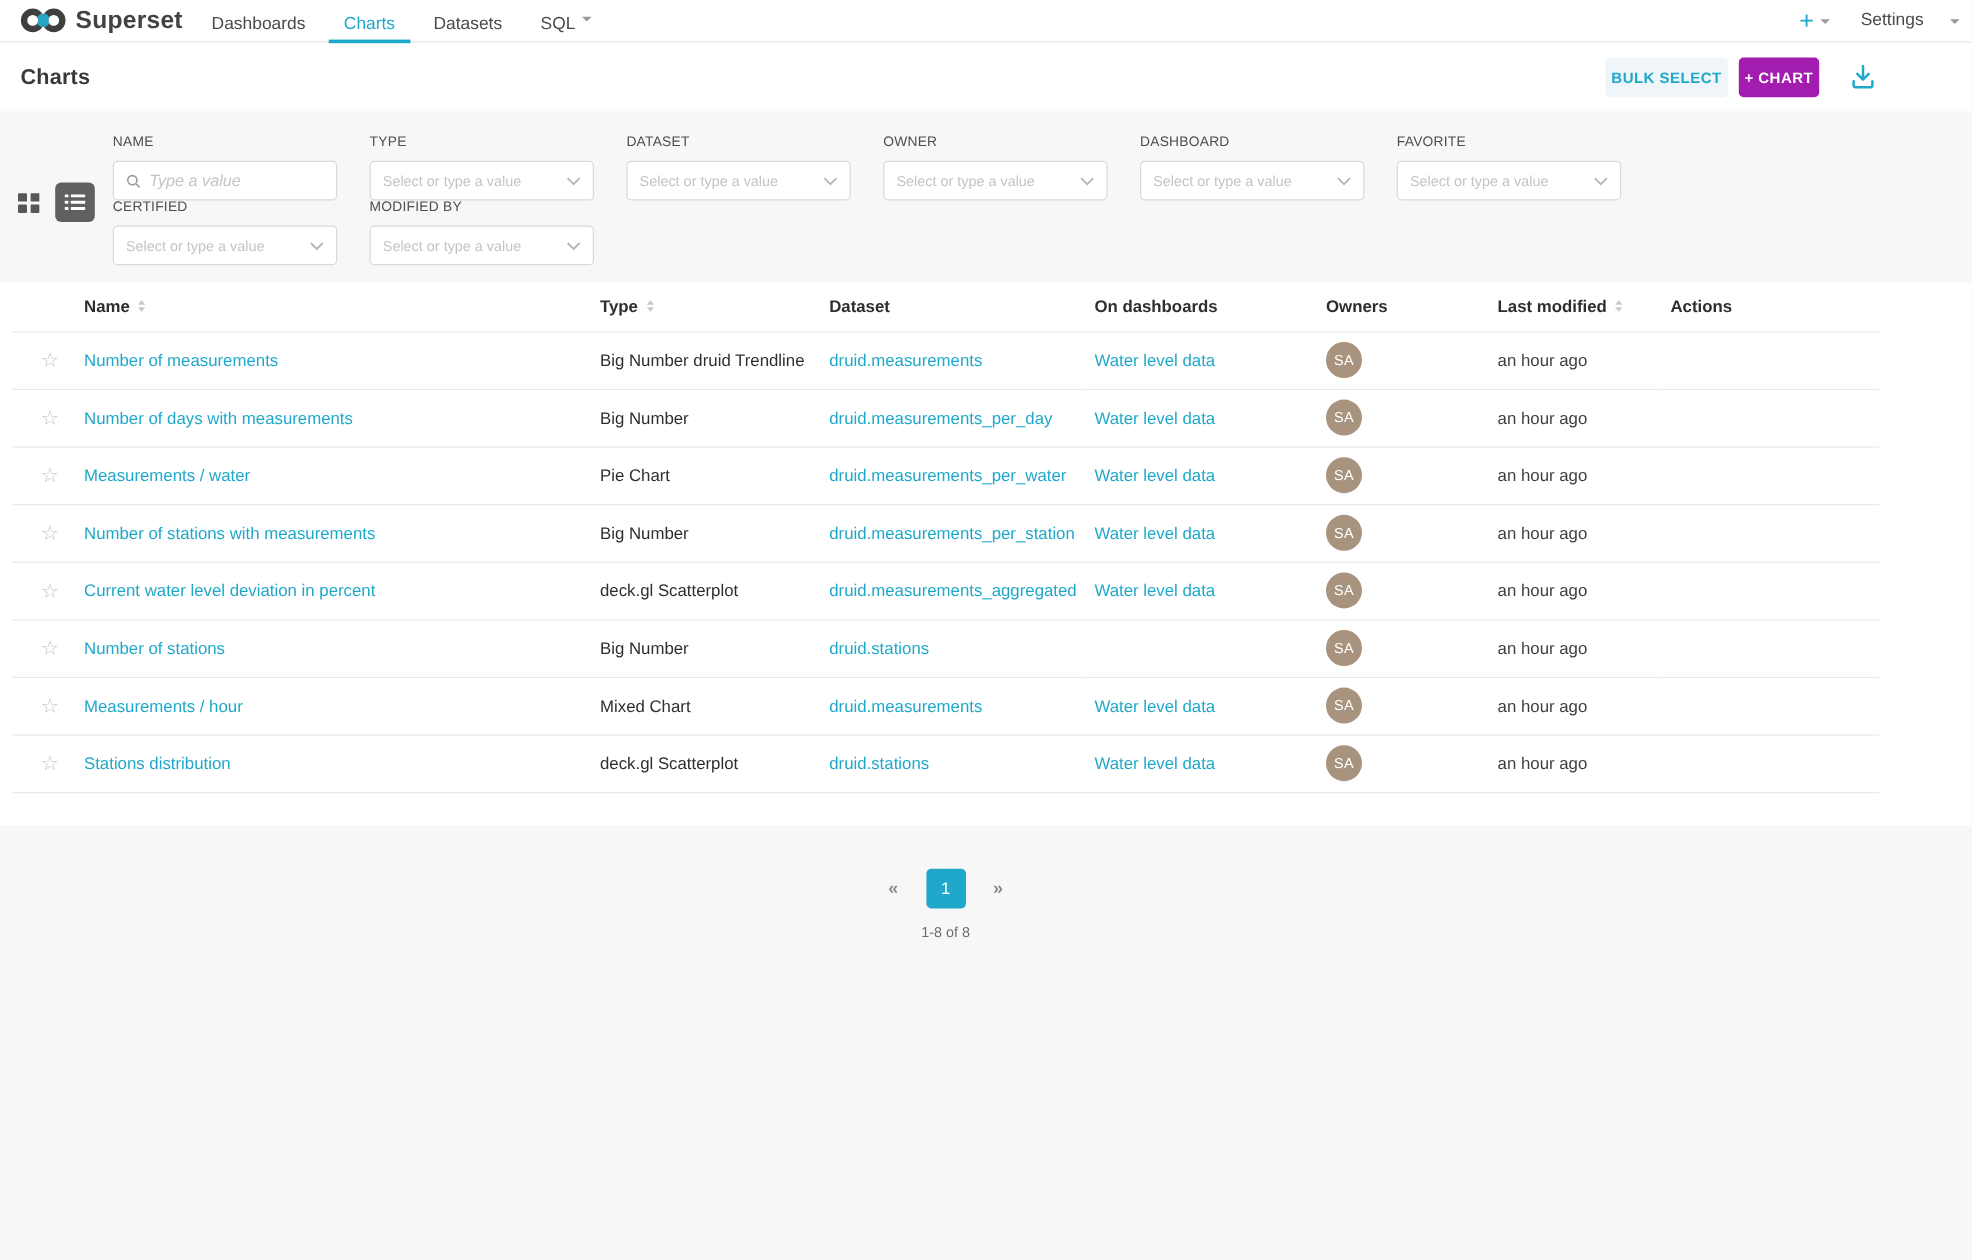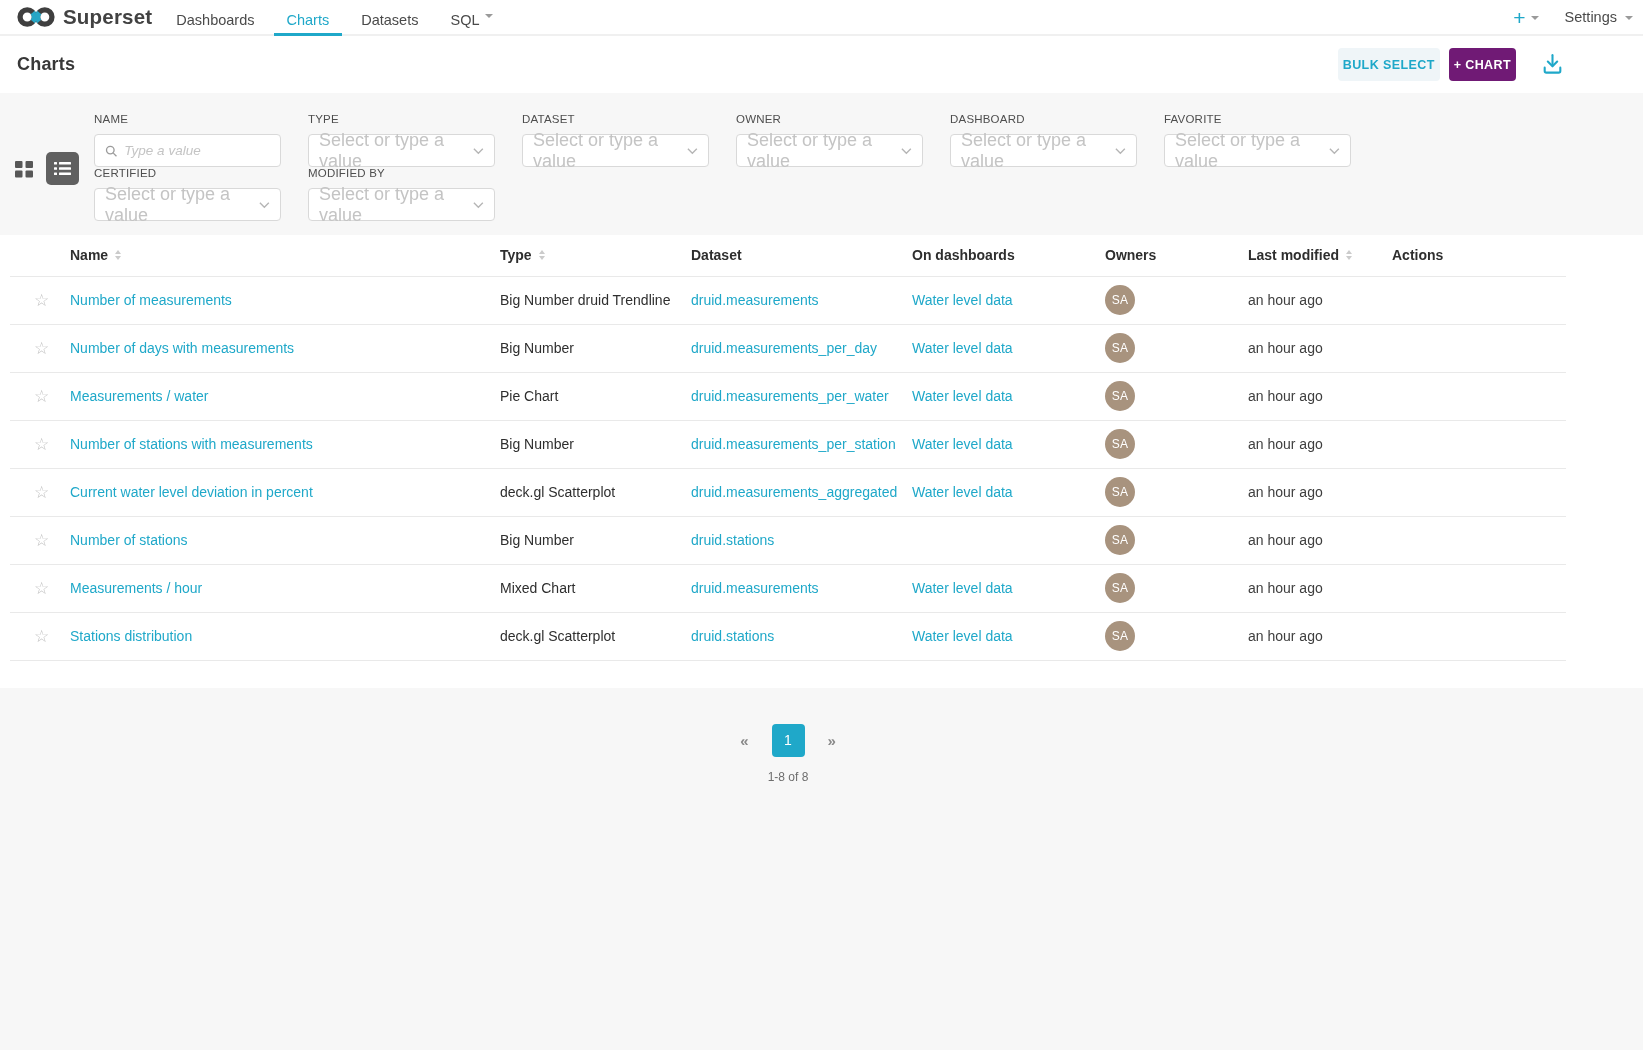"Settings" .nav-settings { gap: 8px -> 22px }
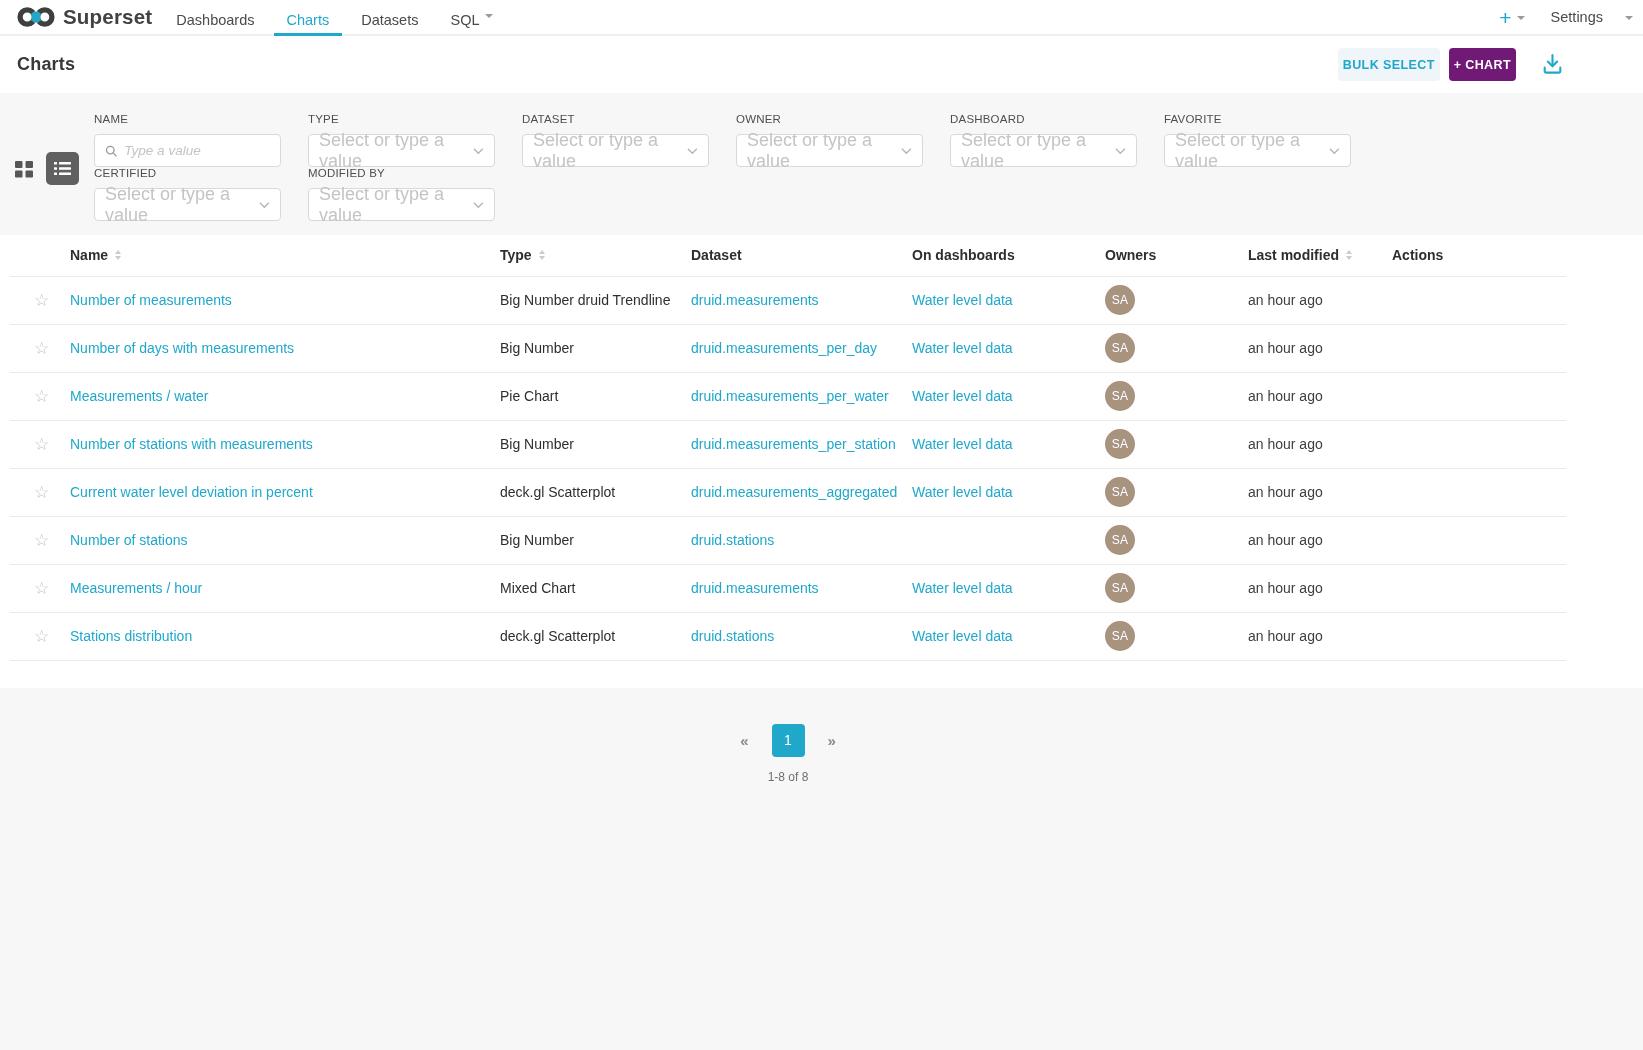"+ CHART" .btn-primary { background: #701a75 -> #a21caf }
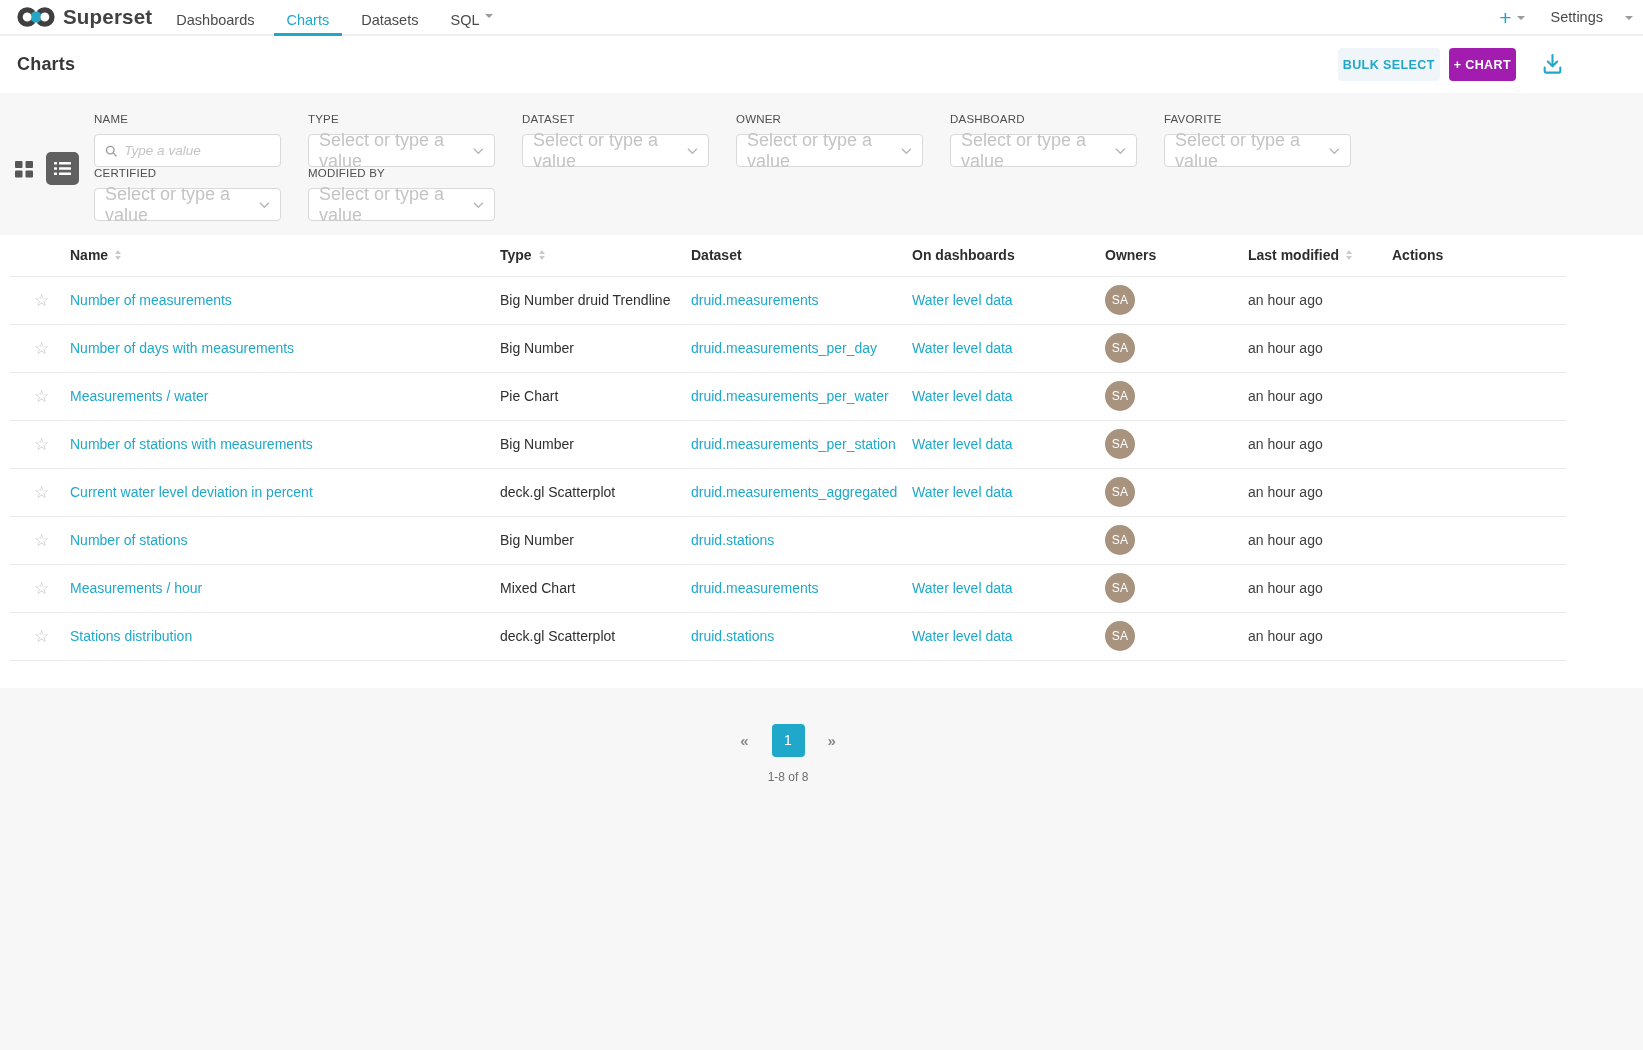"Select or type a value" .select-placeholder { font-size: 18px -> 12px }
